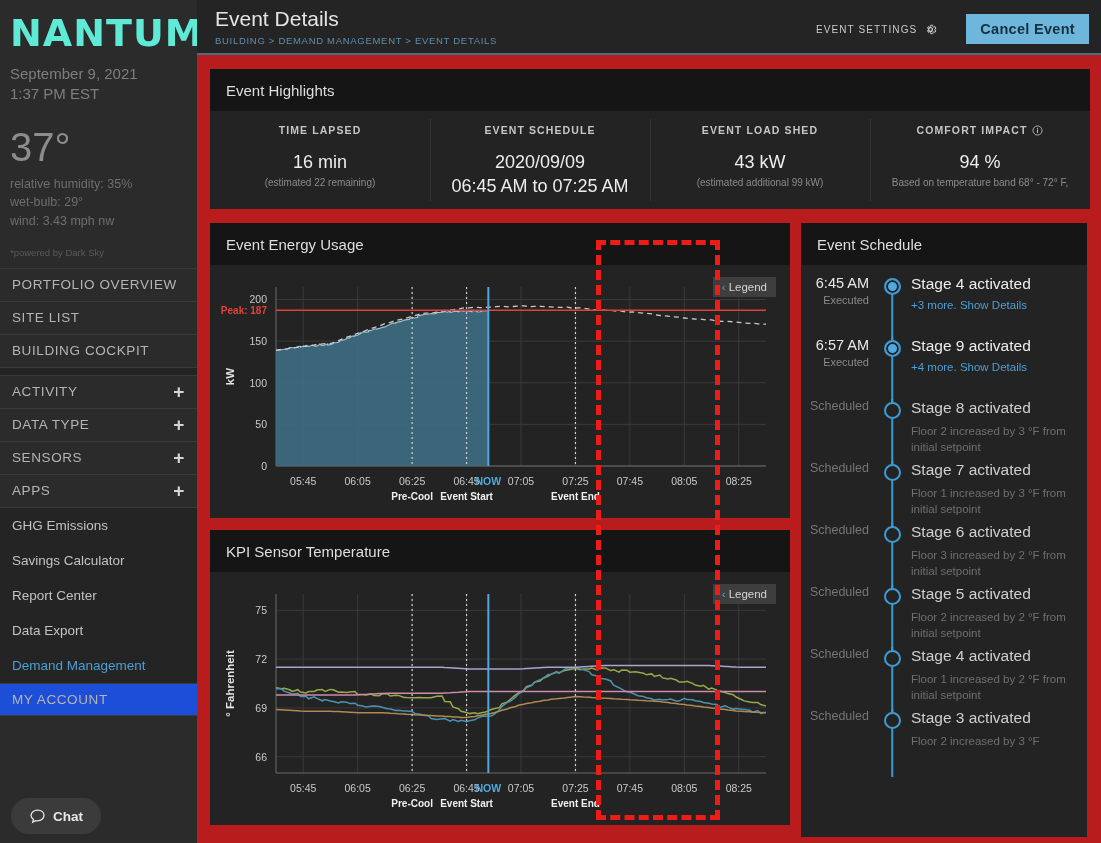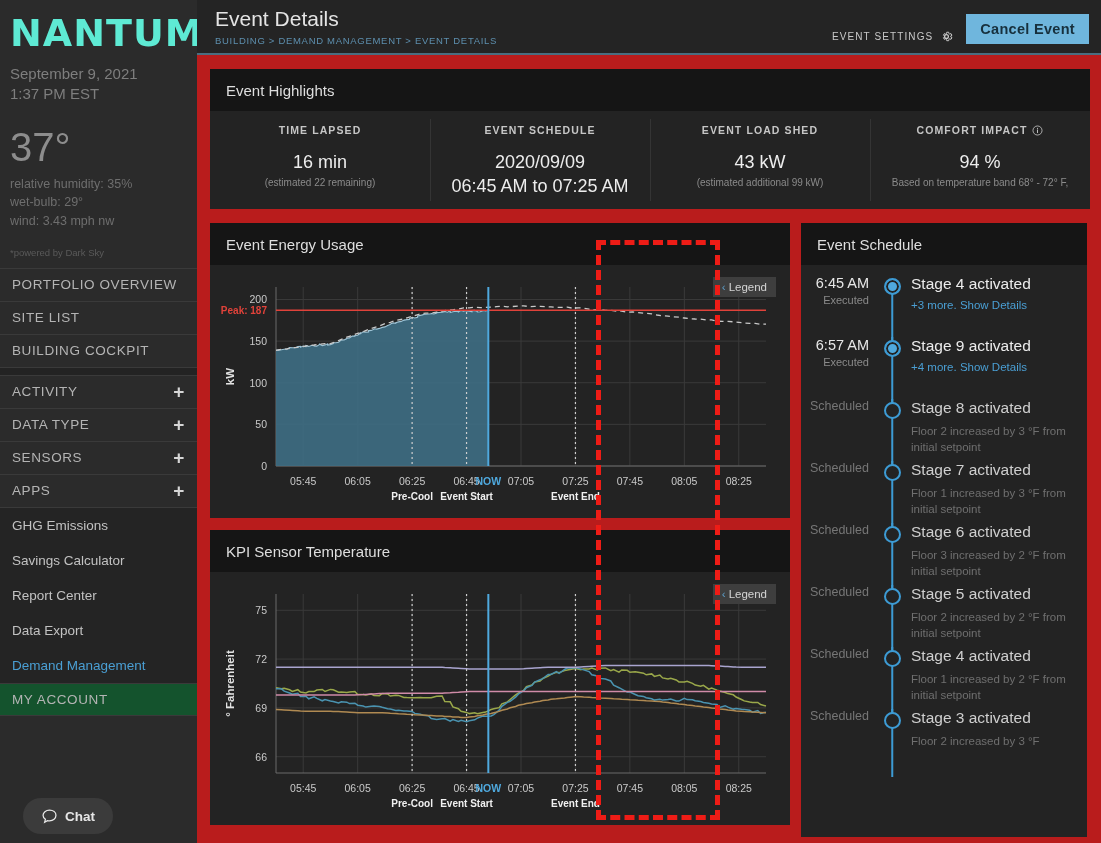"EVENT SETTINGS" .topright { align-items: flex-end -> center; gap: 12px -> 28px }
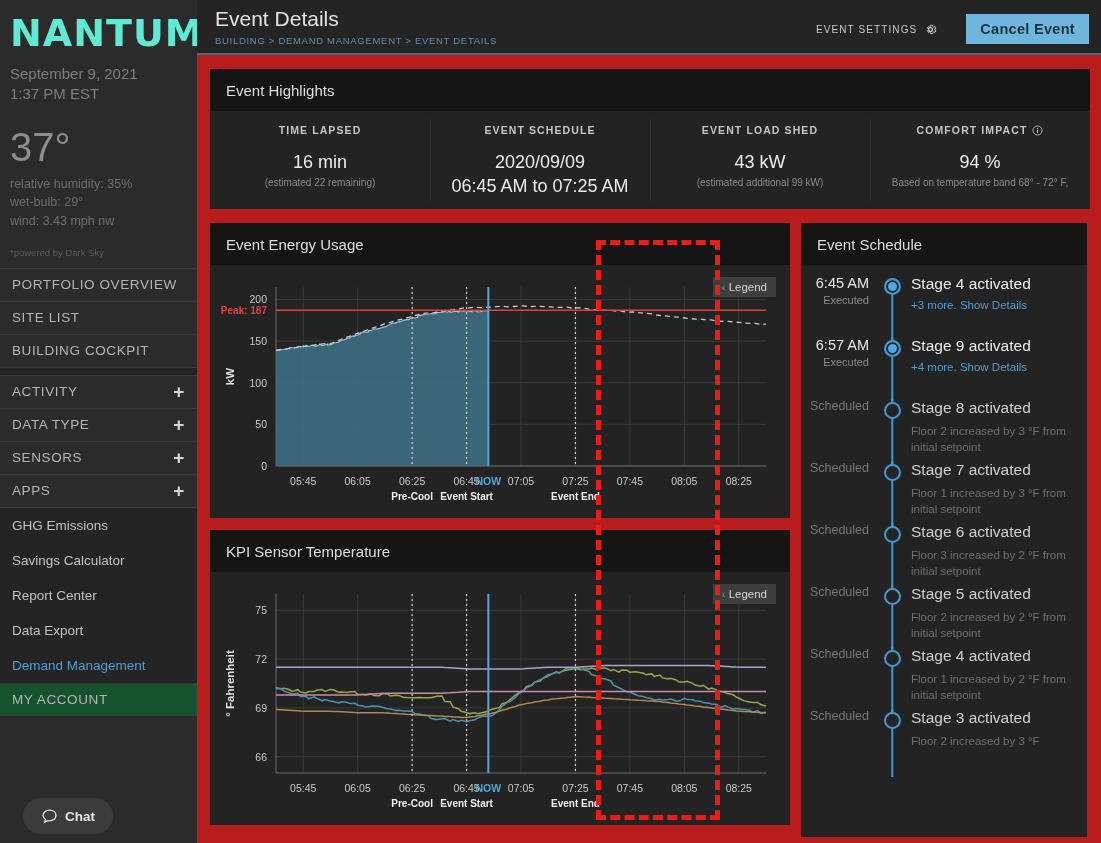"MY ACCOUNT" .myacct { background: #14532d -> #1d4ed8 }
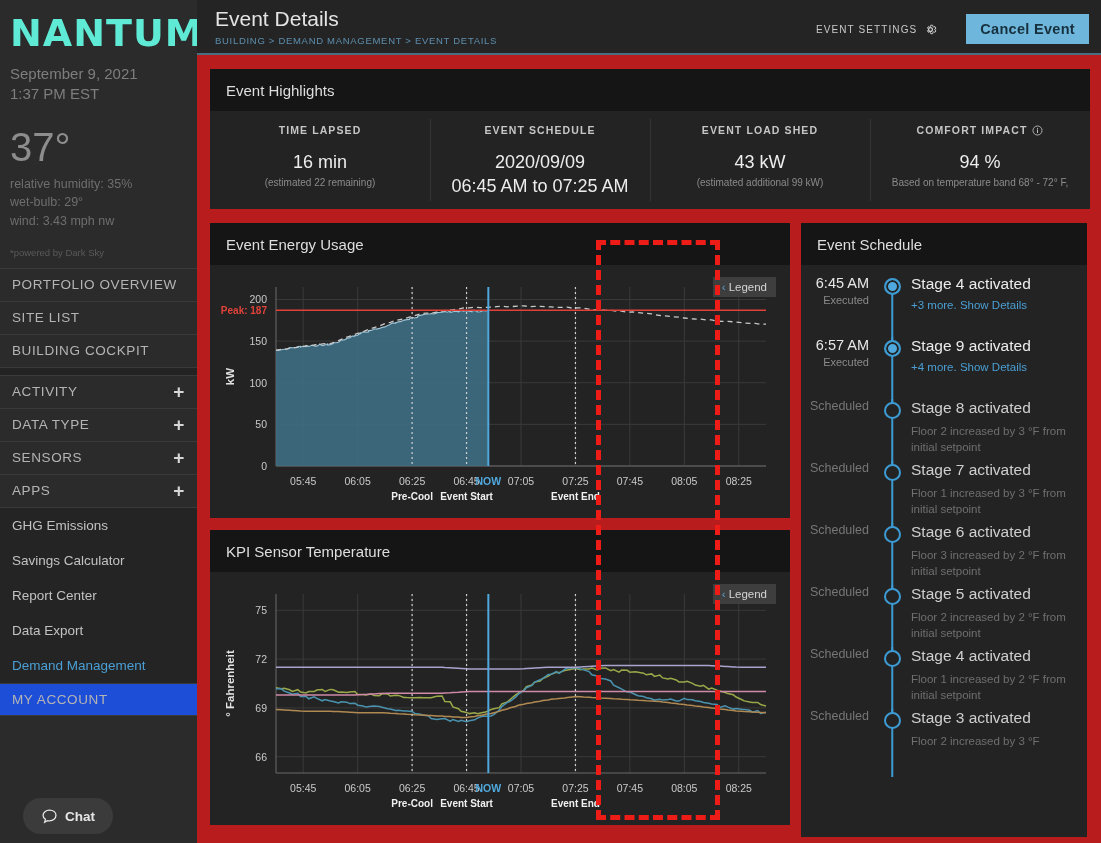"Chat" .chatbtn { left: 23px -> 11px }
